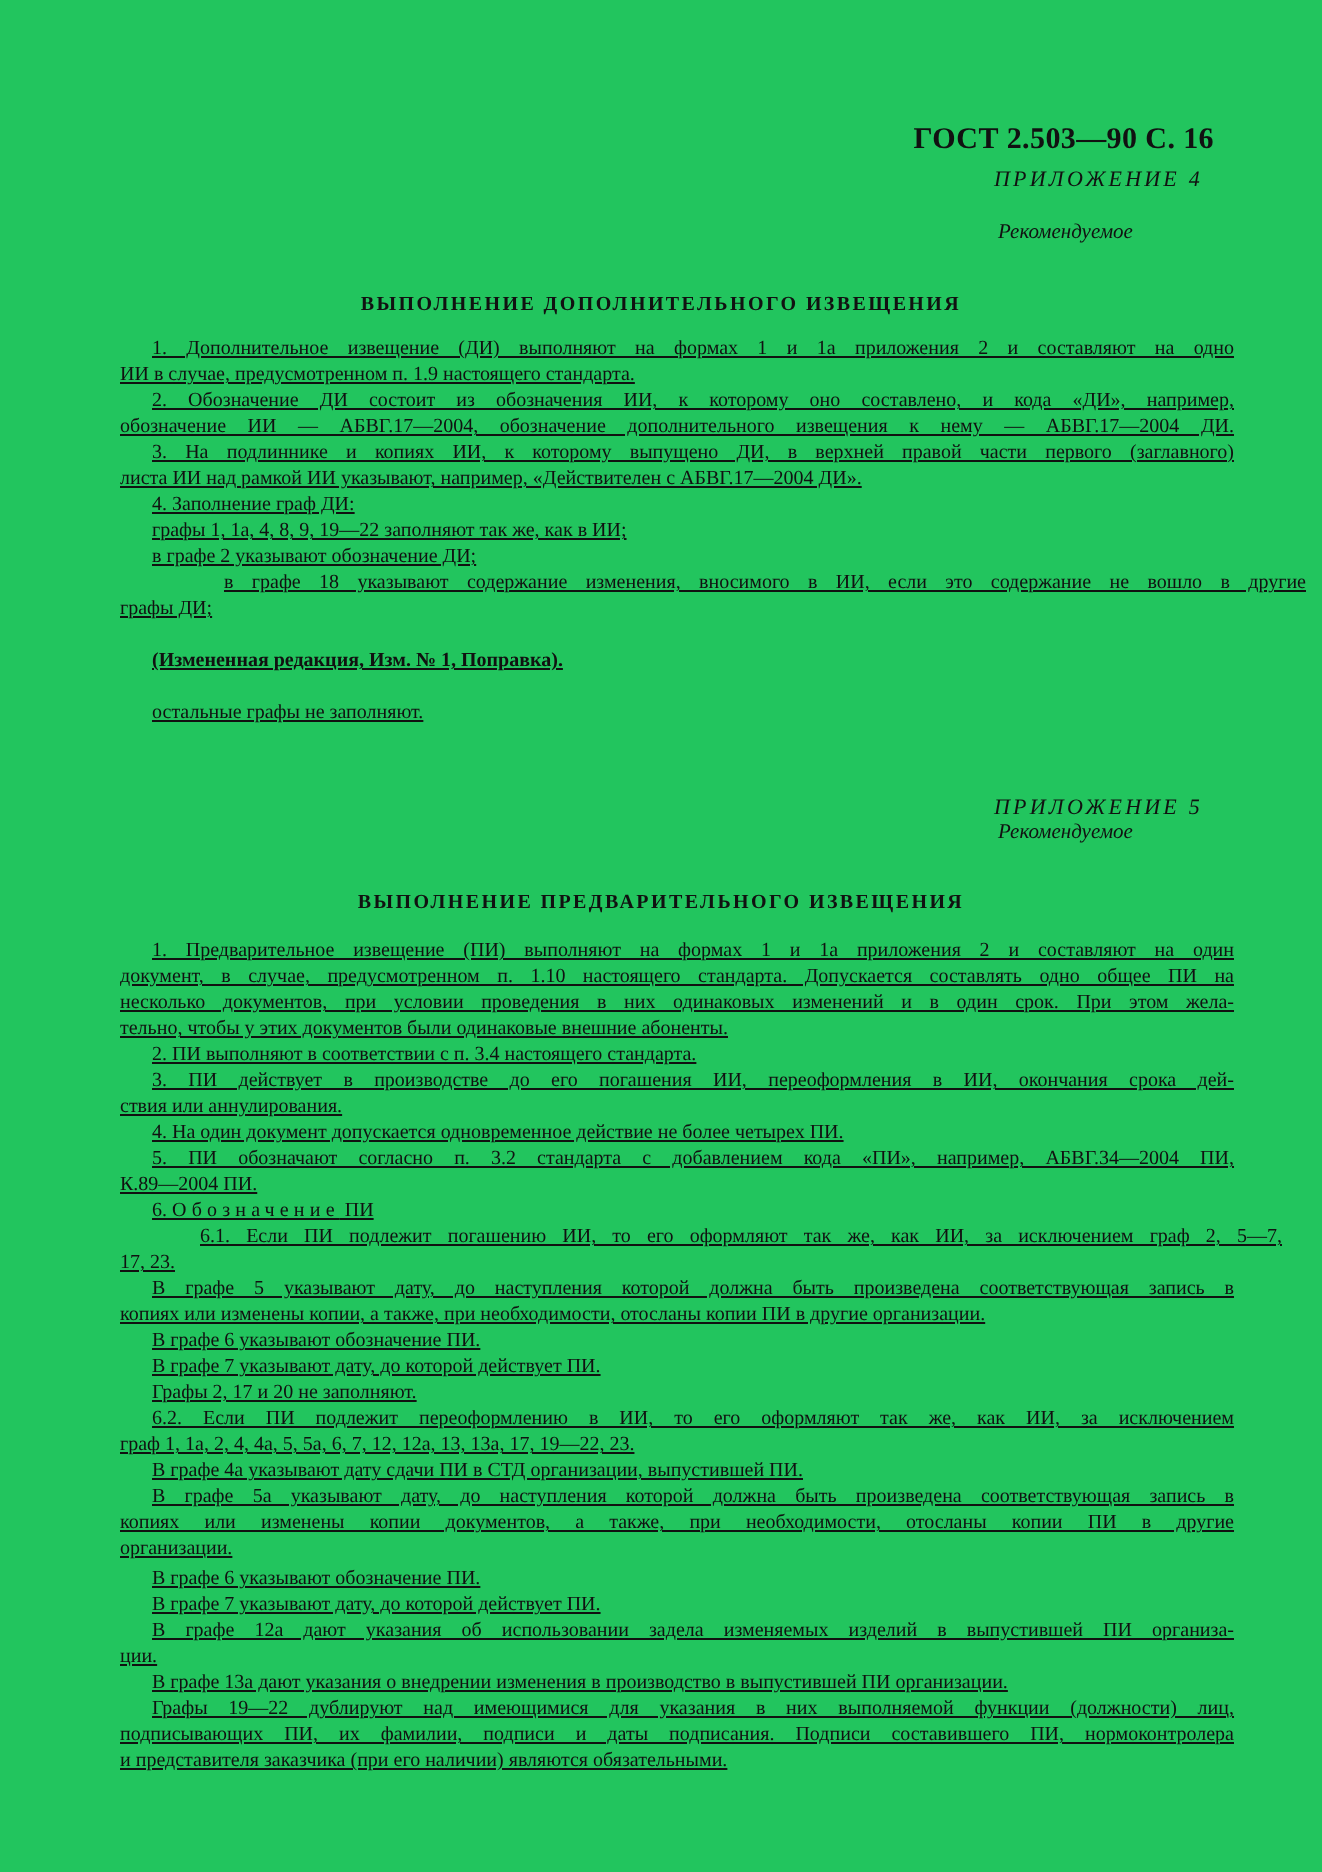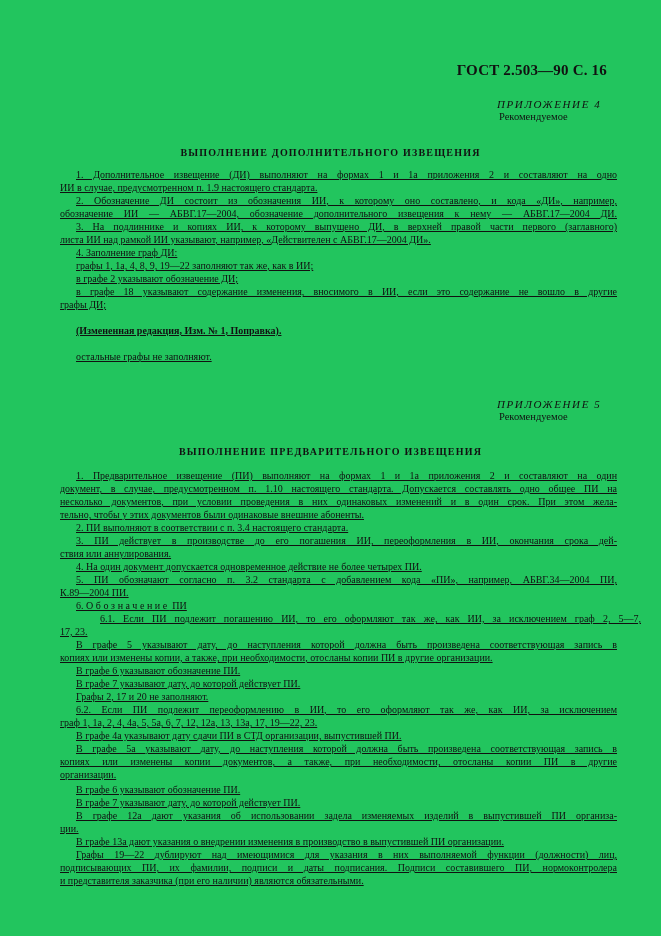"ПРИЛОЖЕНИЕ 4" div.app { top: 98px -> 84px }
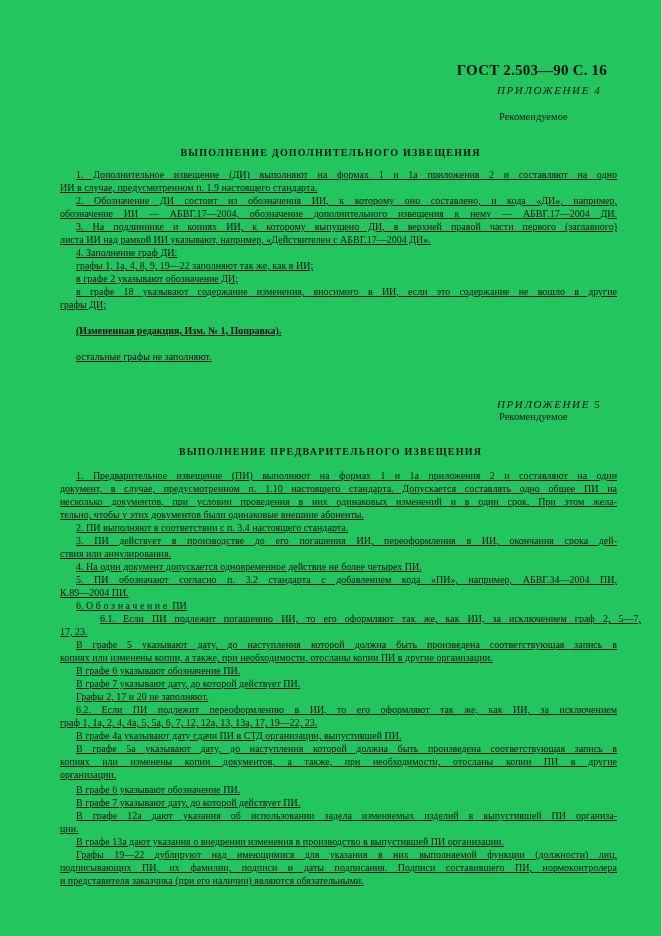"Рекомендуемое" .rec { font-style: none -> italic }
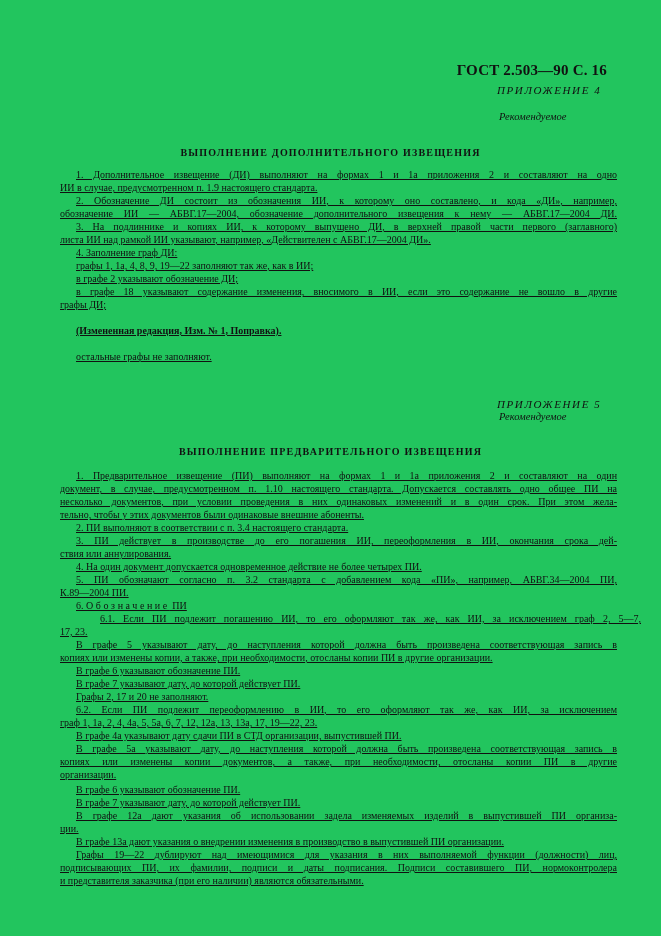"в графе 18 указывают содержание" div.ln { margin-left: none -> 36px }
